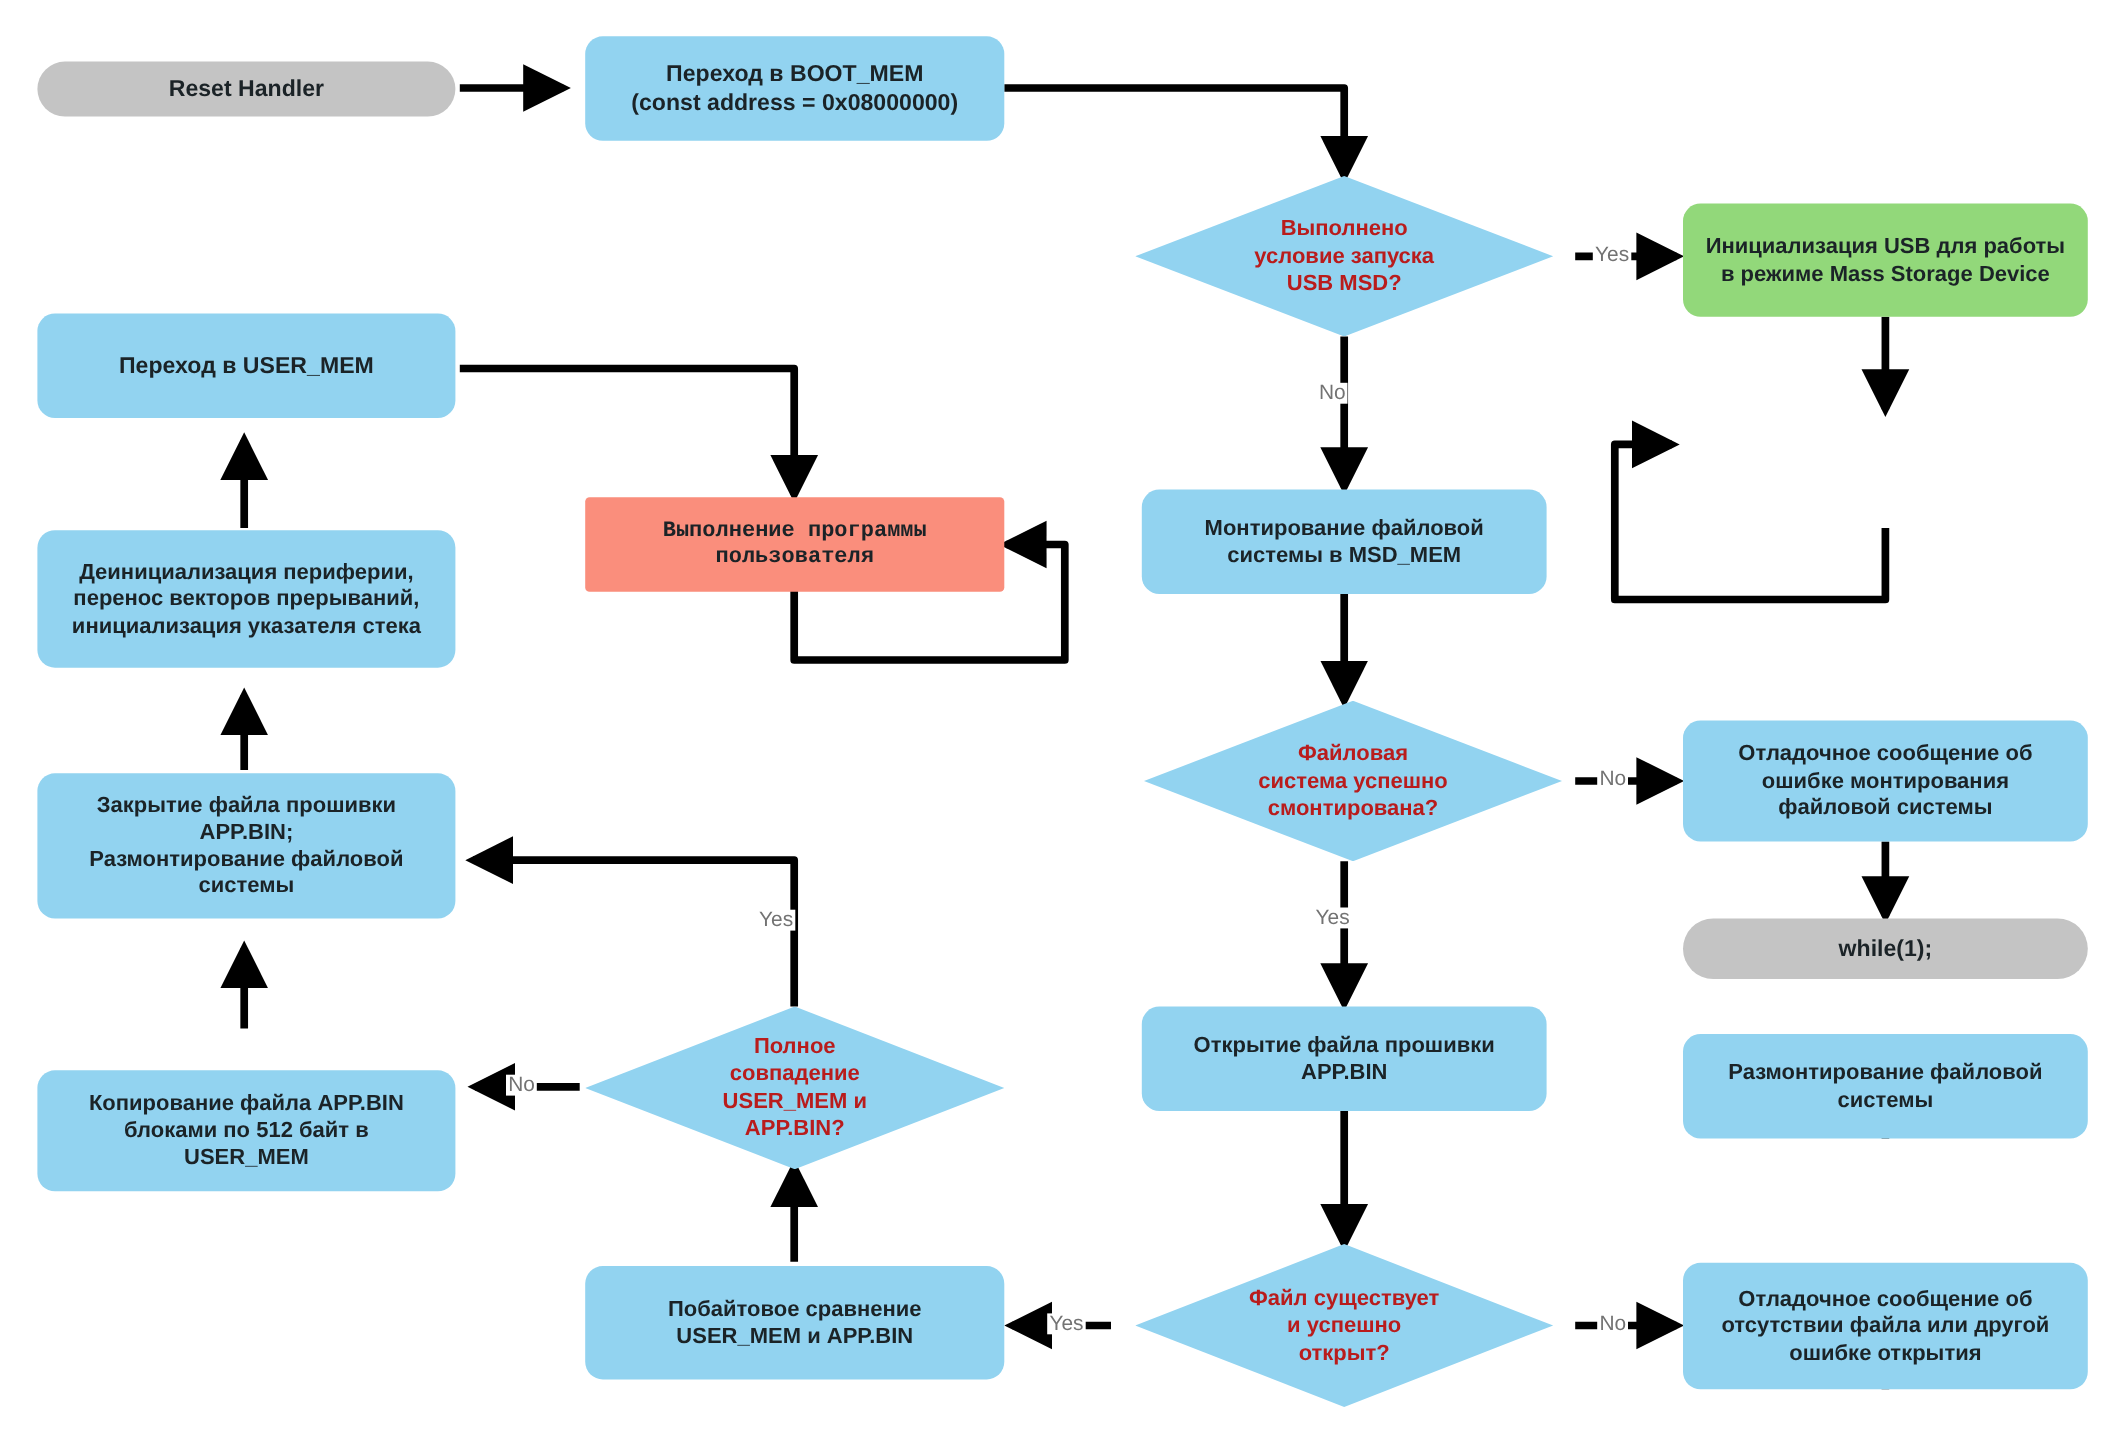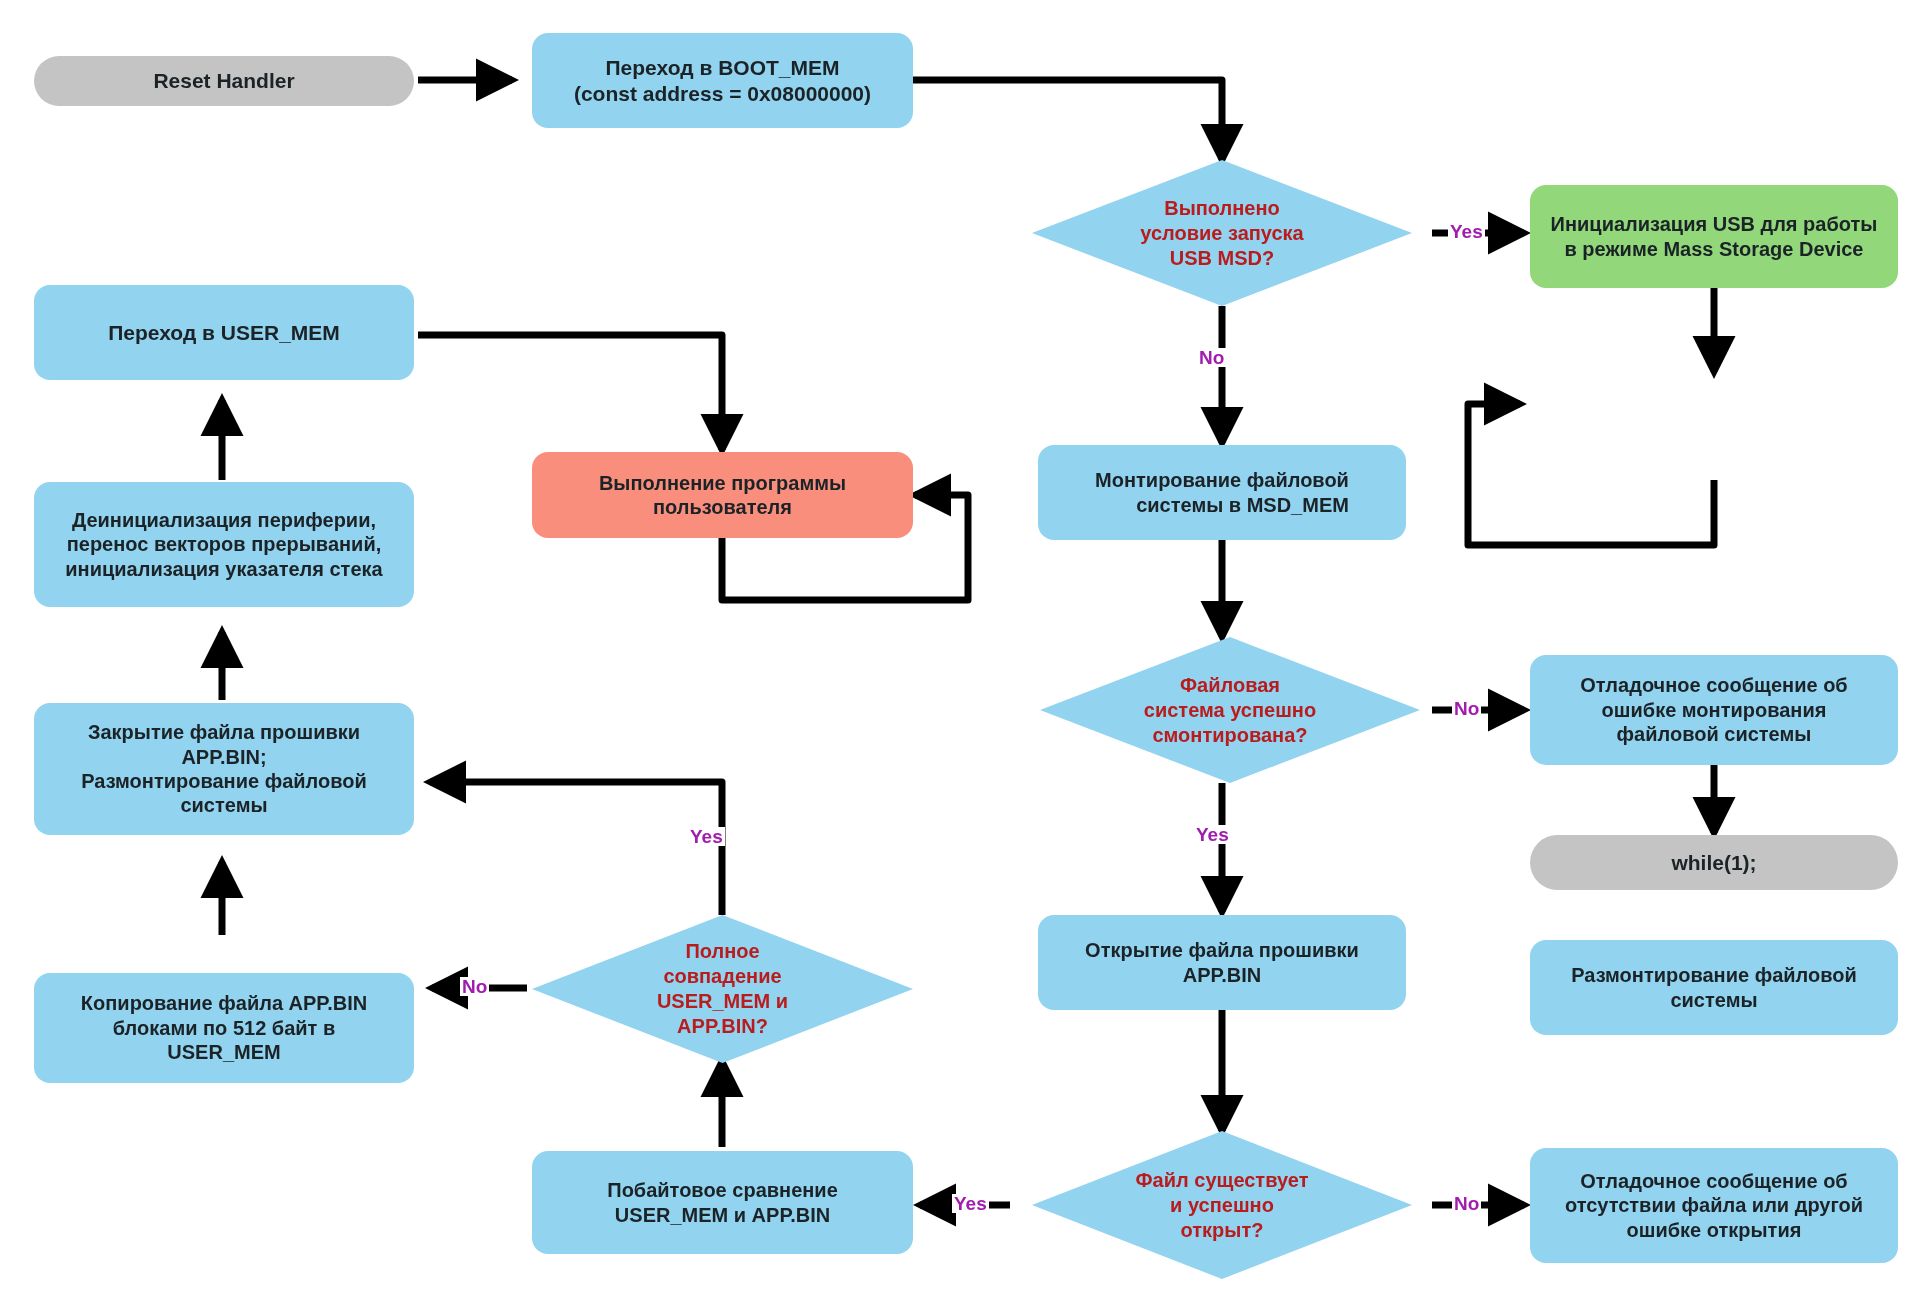"Yes" .edge-label { color: #a21caf -> #737373; font-weight: bold -> normal }
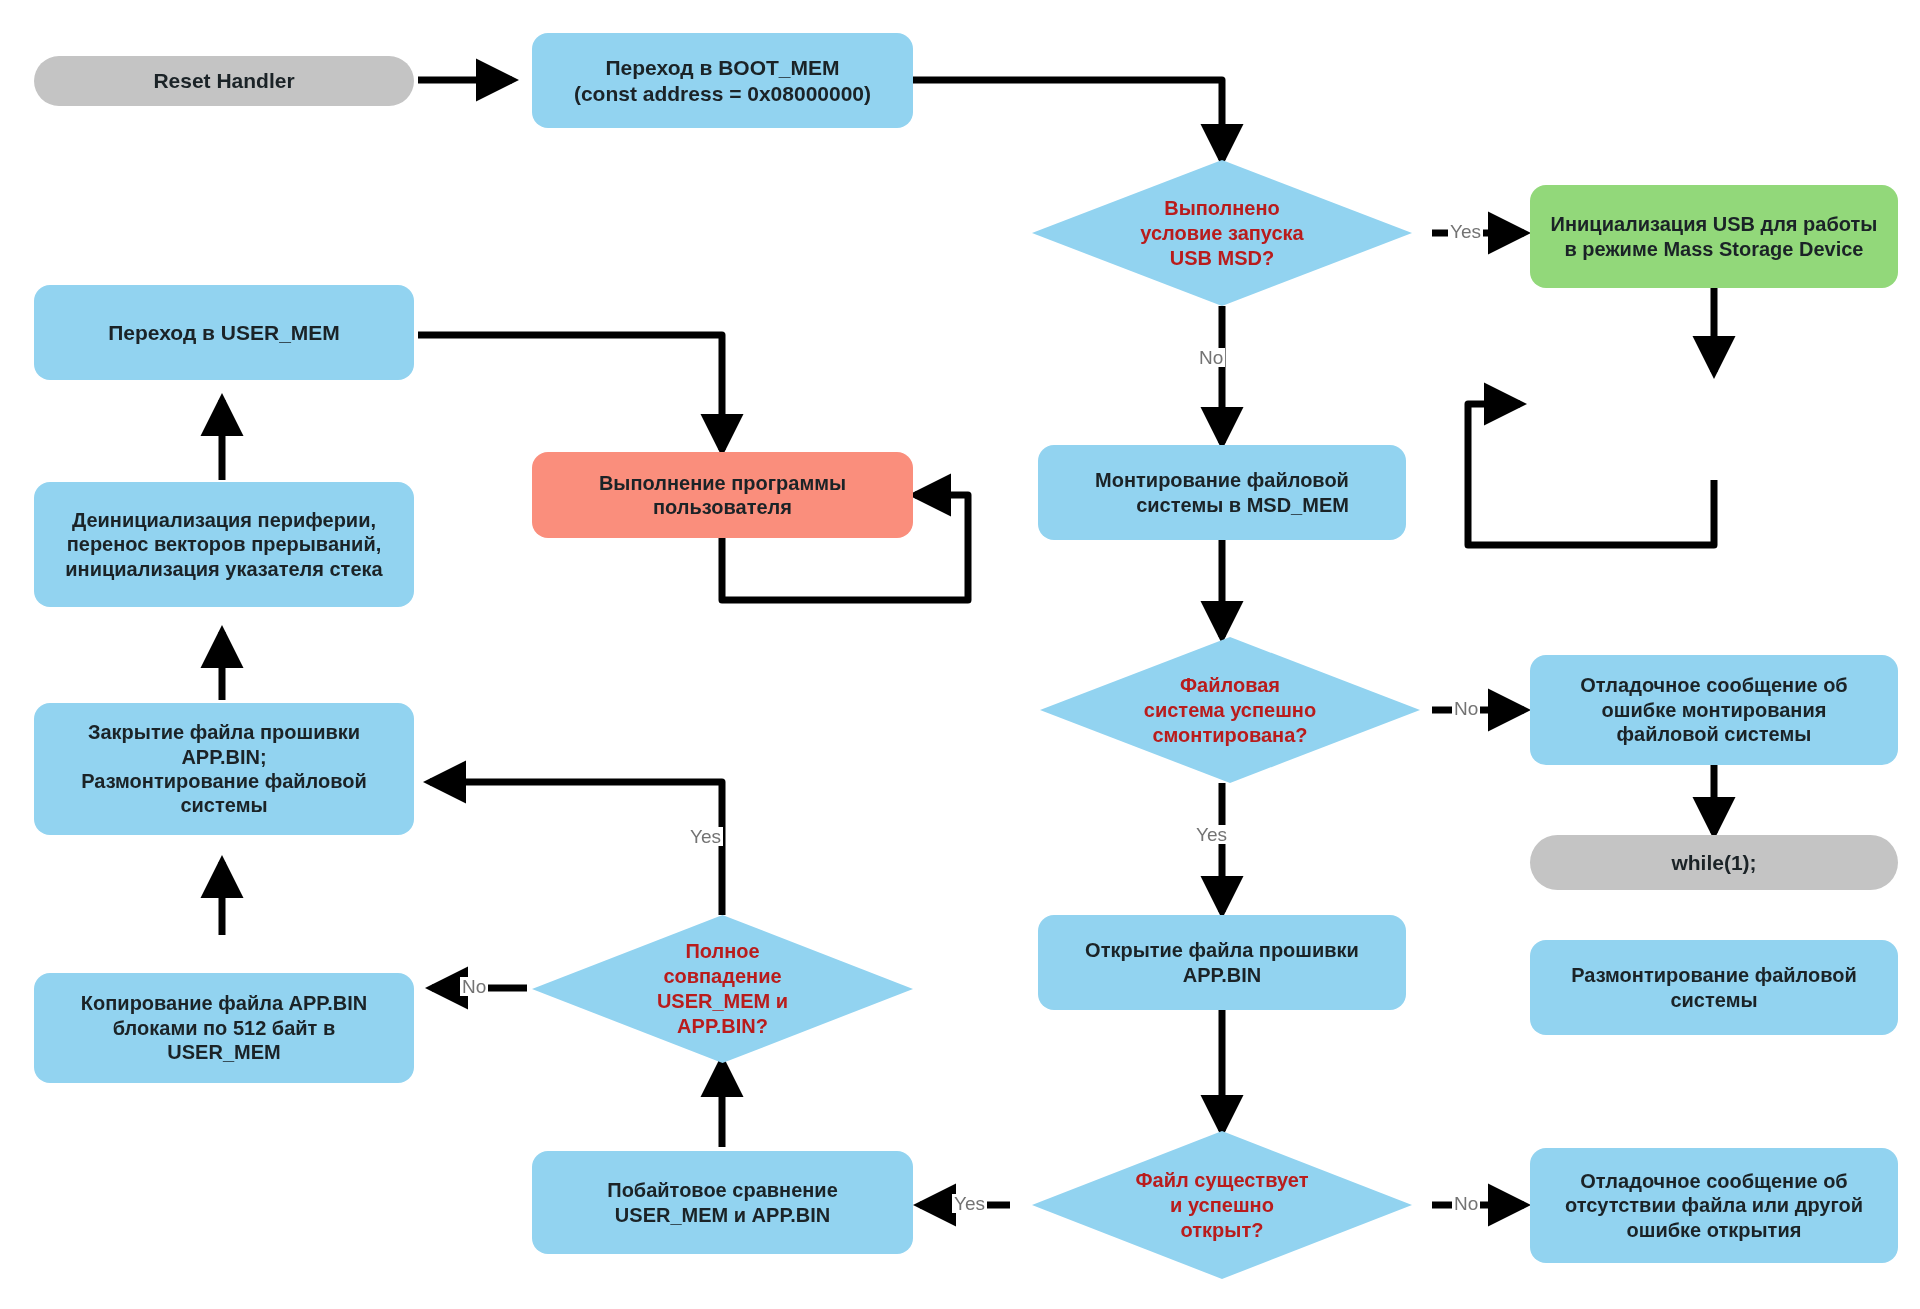"Выполнение программы" .red { border-radius: 16px -> 4px; font-family: none -> Liberation Mono, monospace }
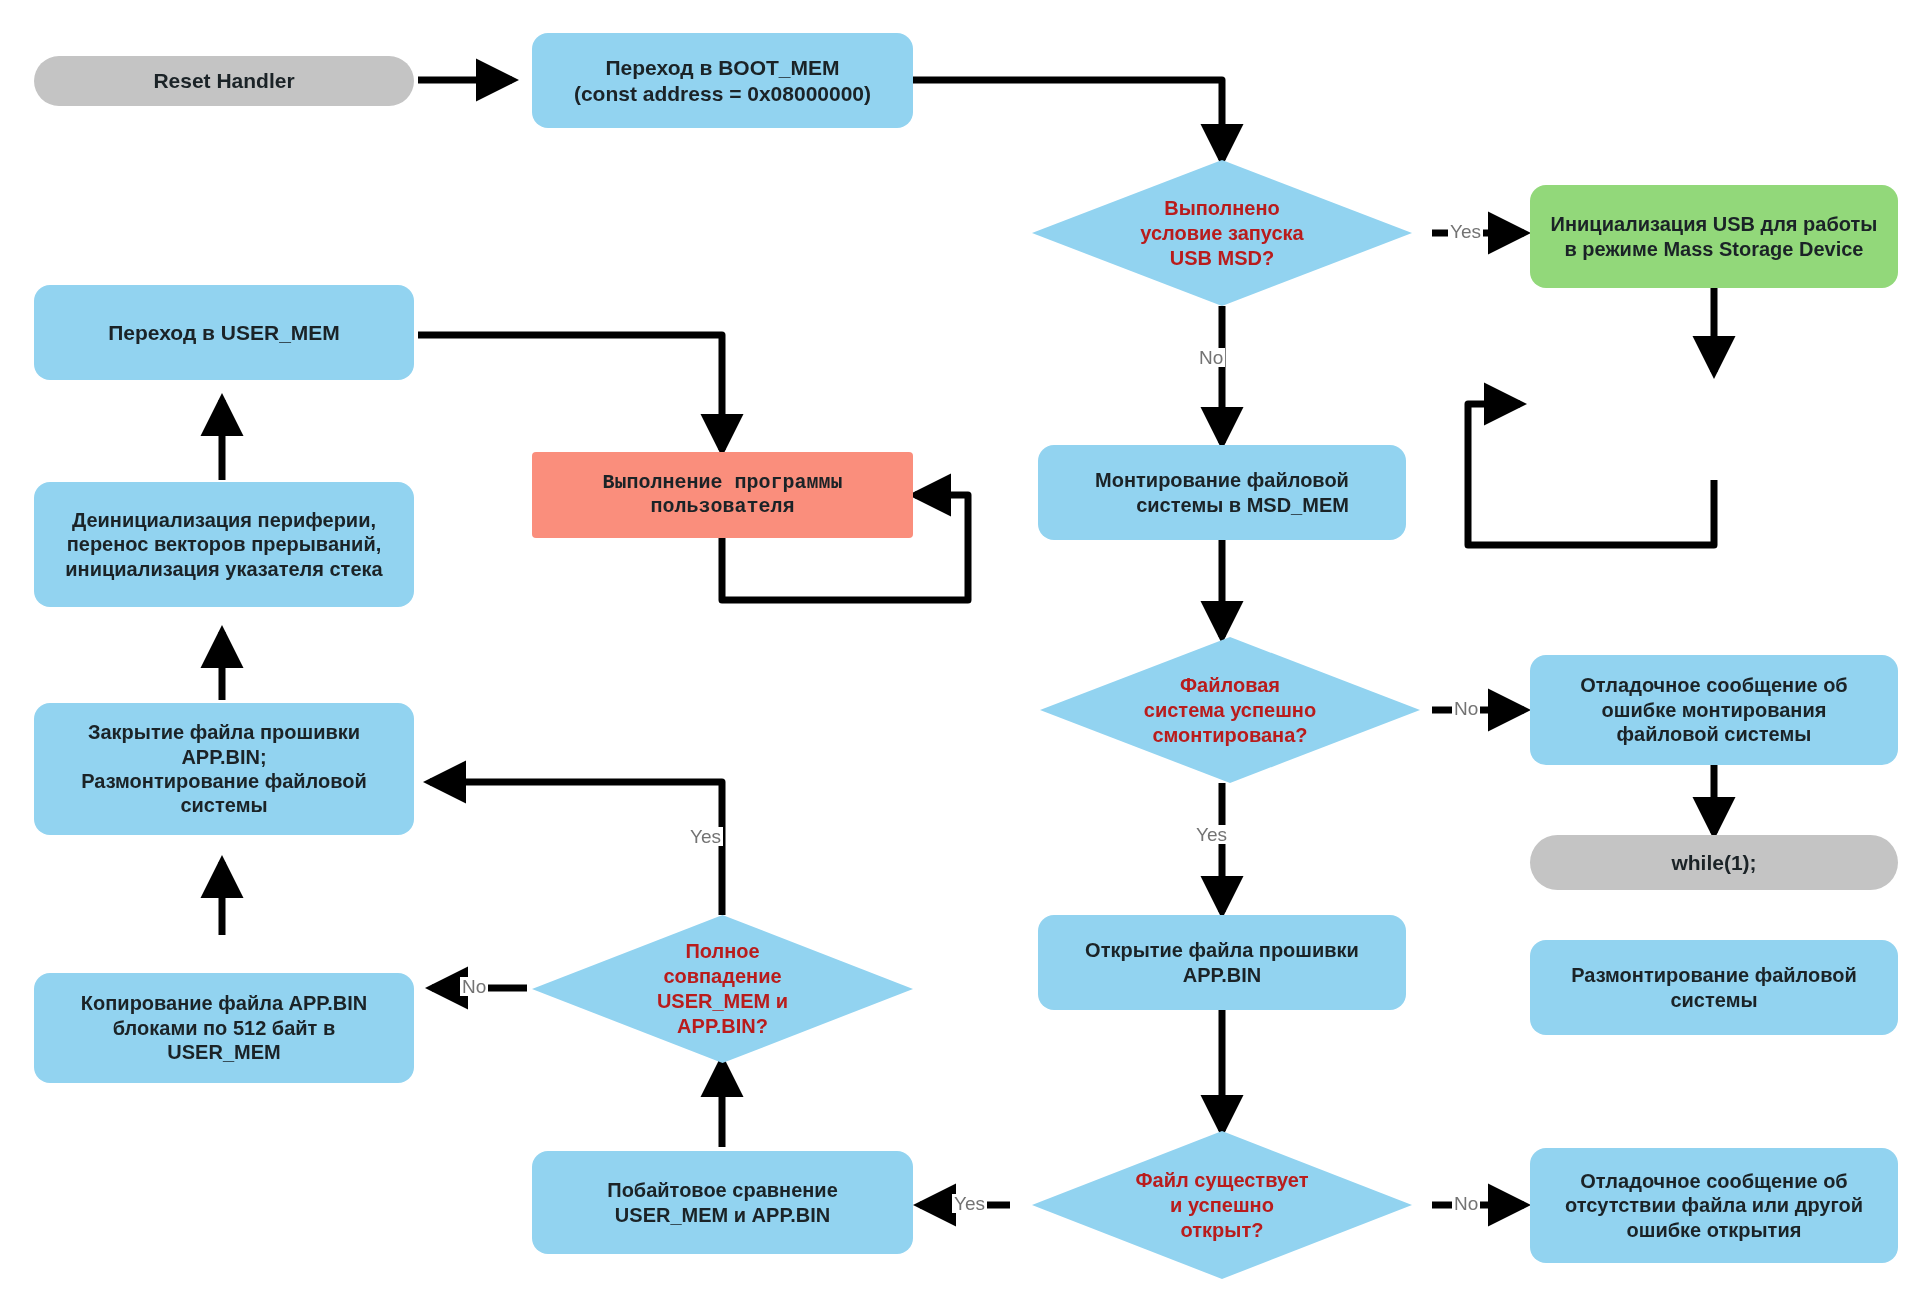"Монтирование файловой" div.node { text-align: right -> none }
